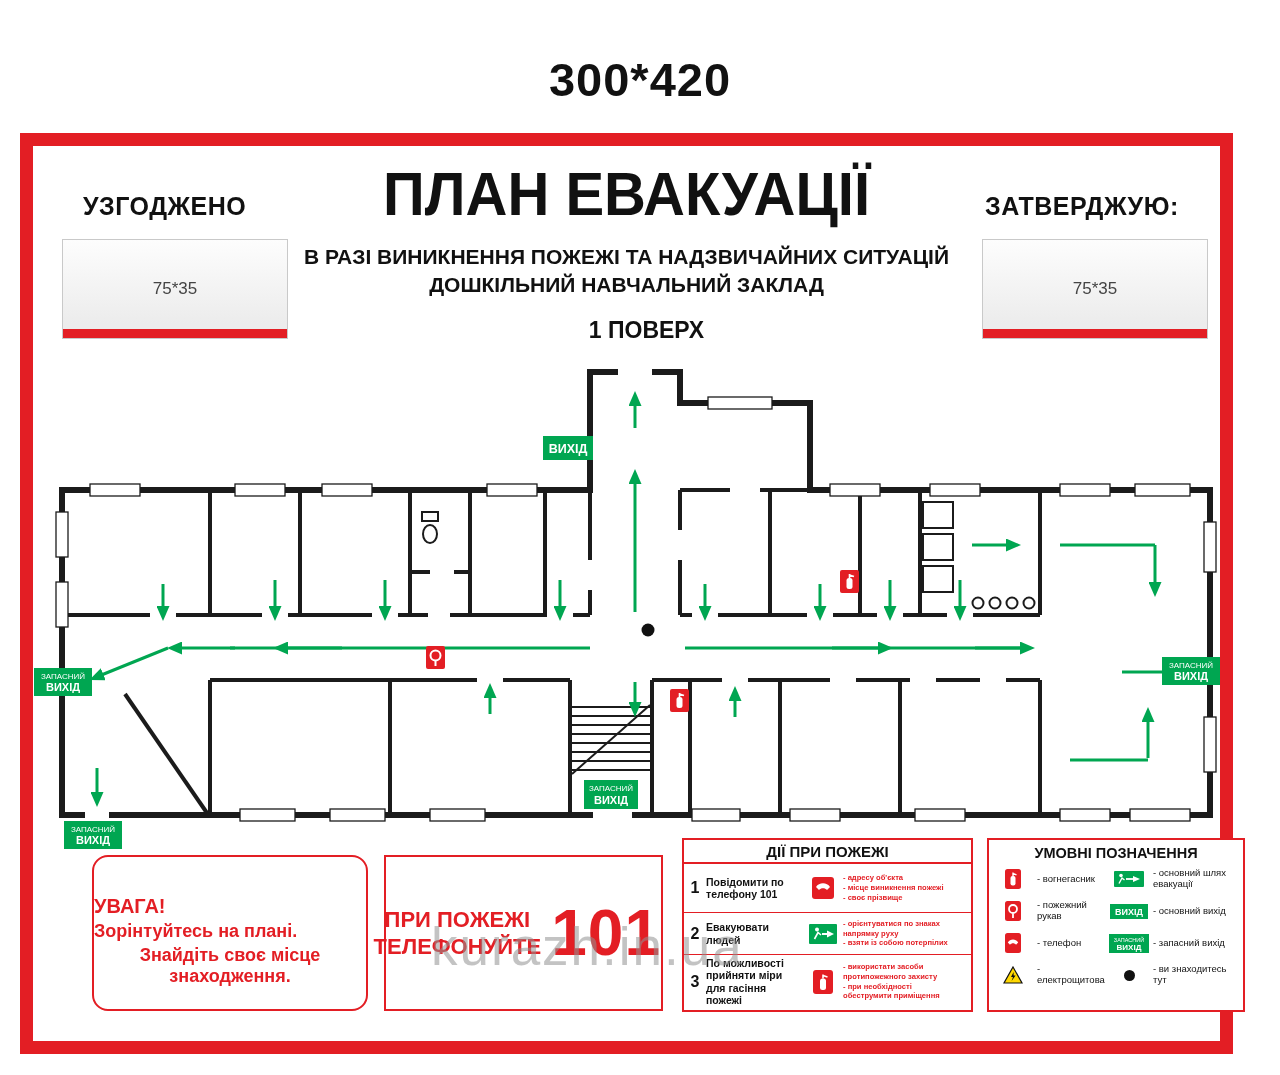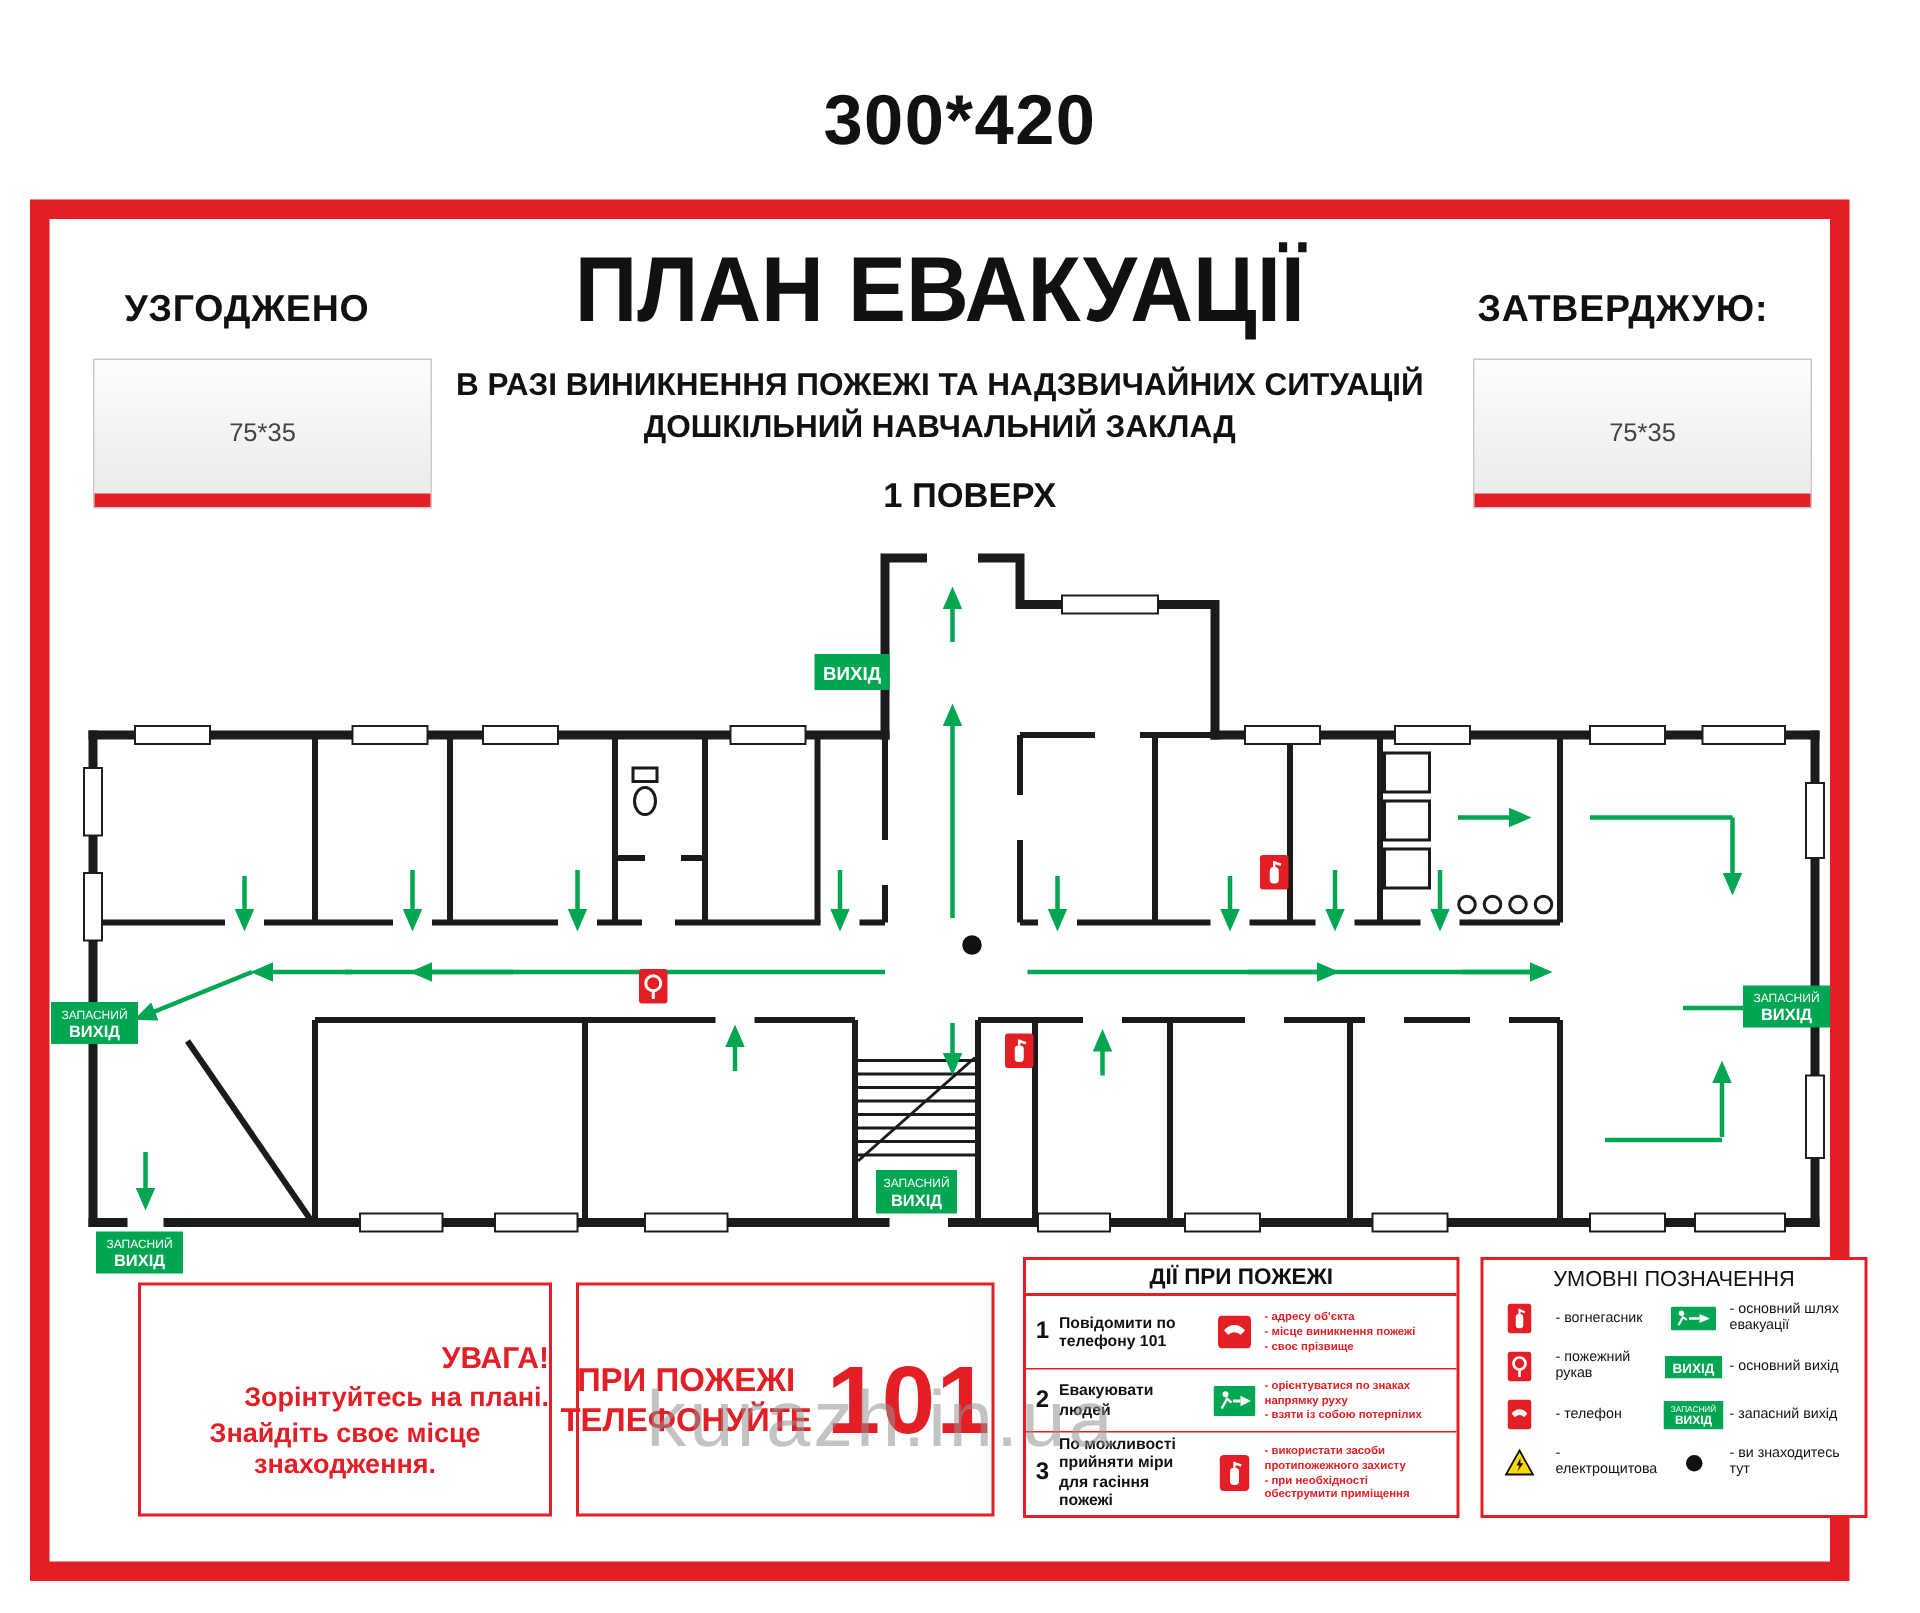"УМОВНІ ПОЗНАЧЕННЯ" .legend .lg-title { font-weight: normal -> bold }
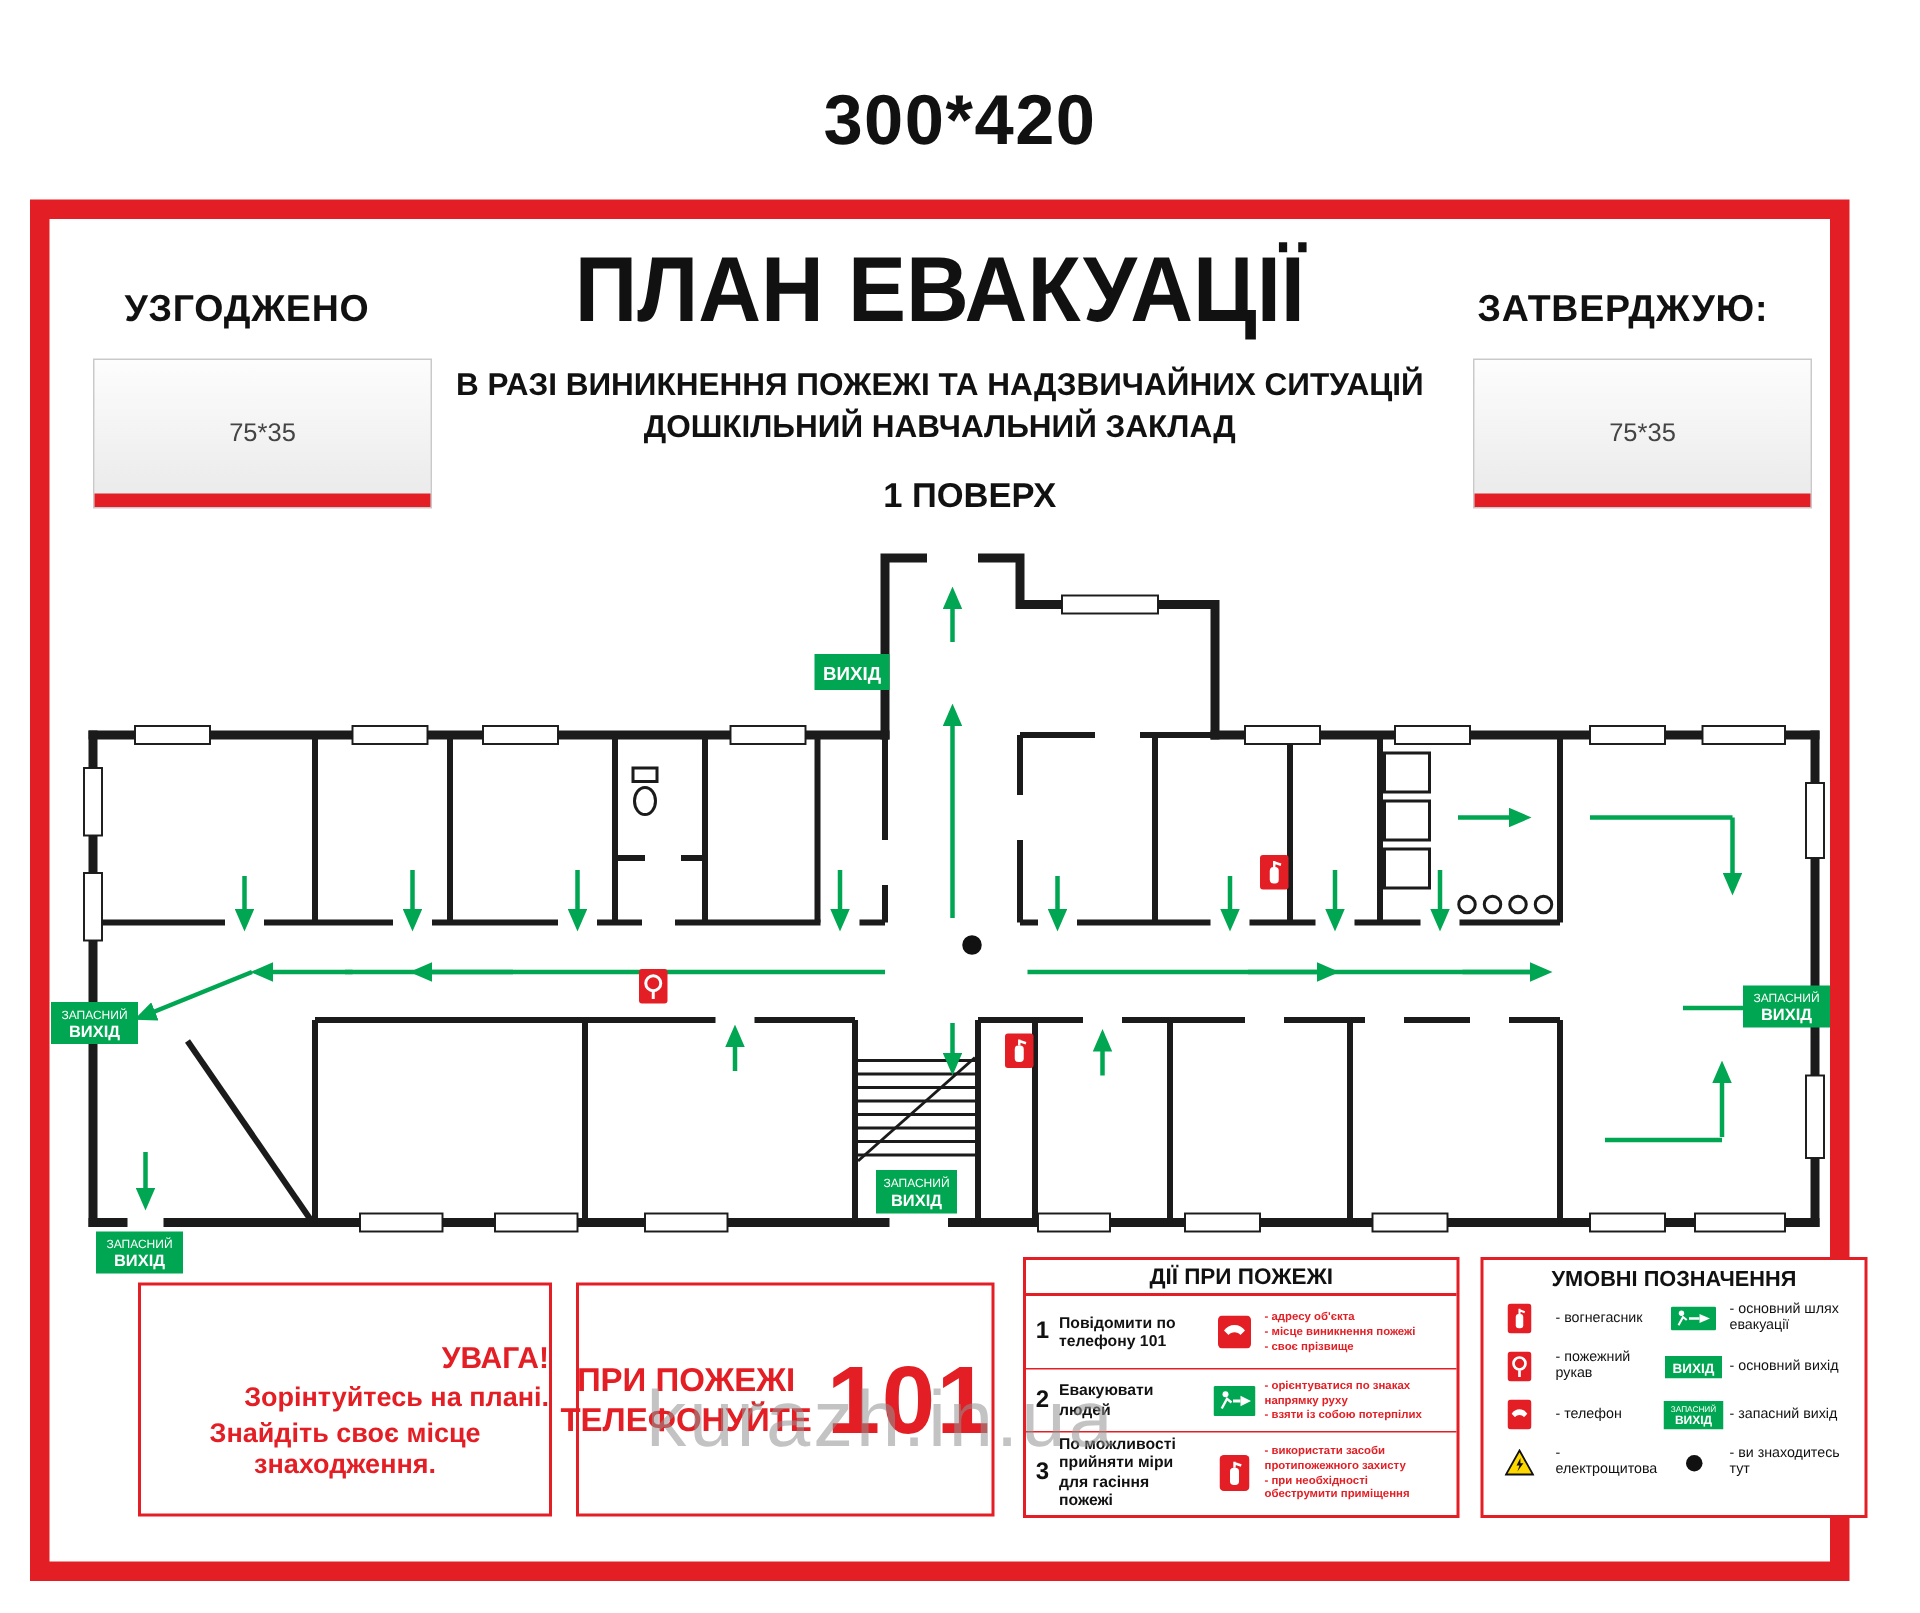"УВАГА!" .attention { align-items: flex-end -> flex-start; border-radius: none -> 16px }
